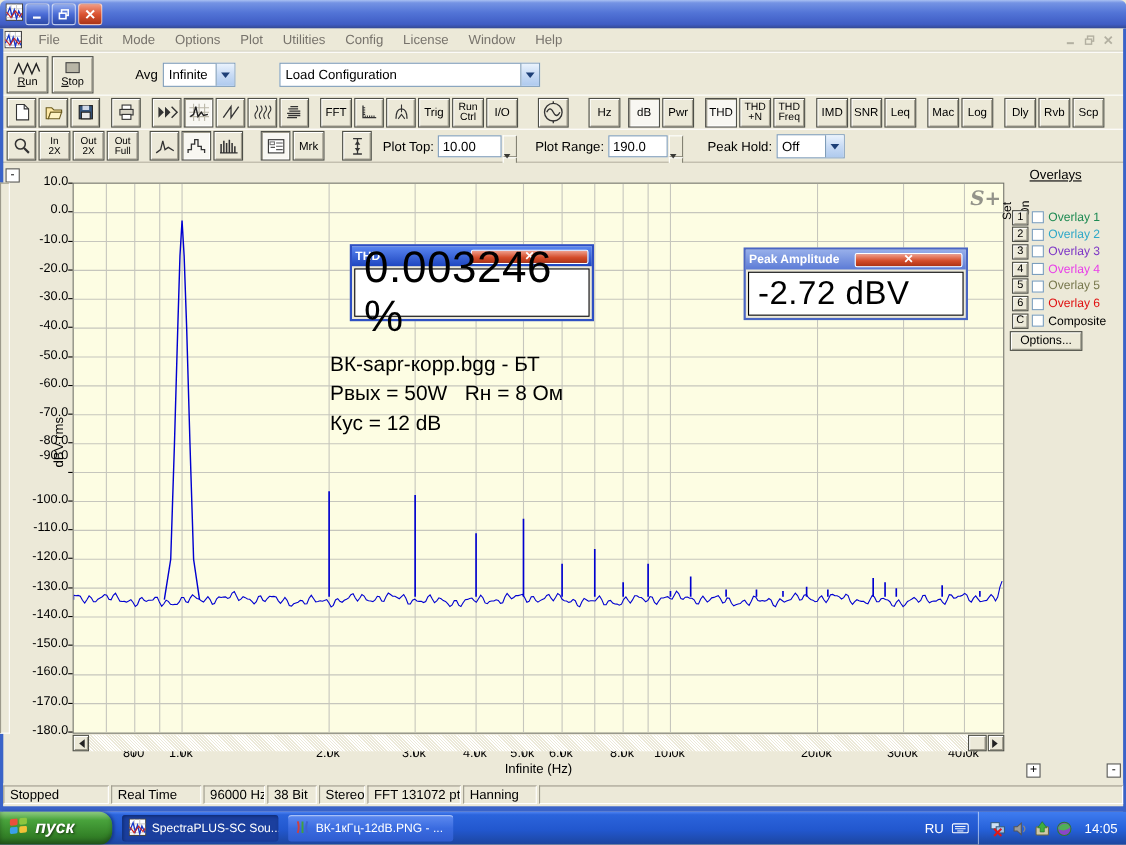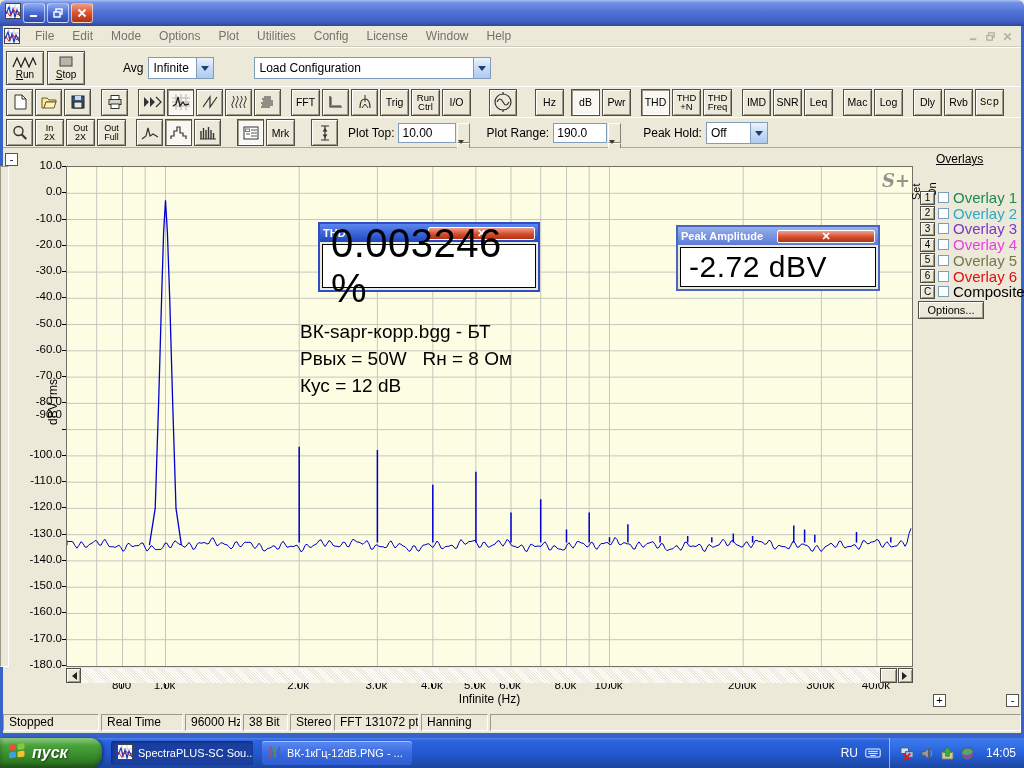"Scp" div.tbtn { font-family: Liberation Mono, monospace -> none }
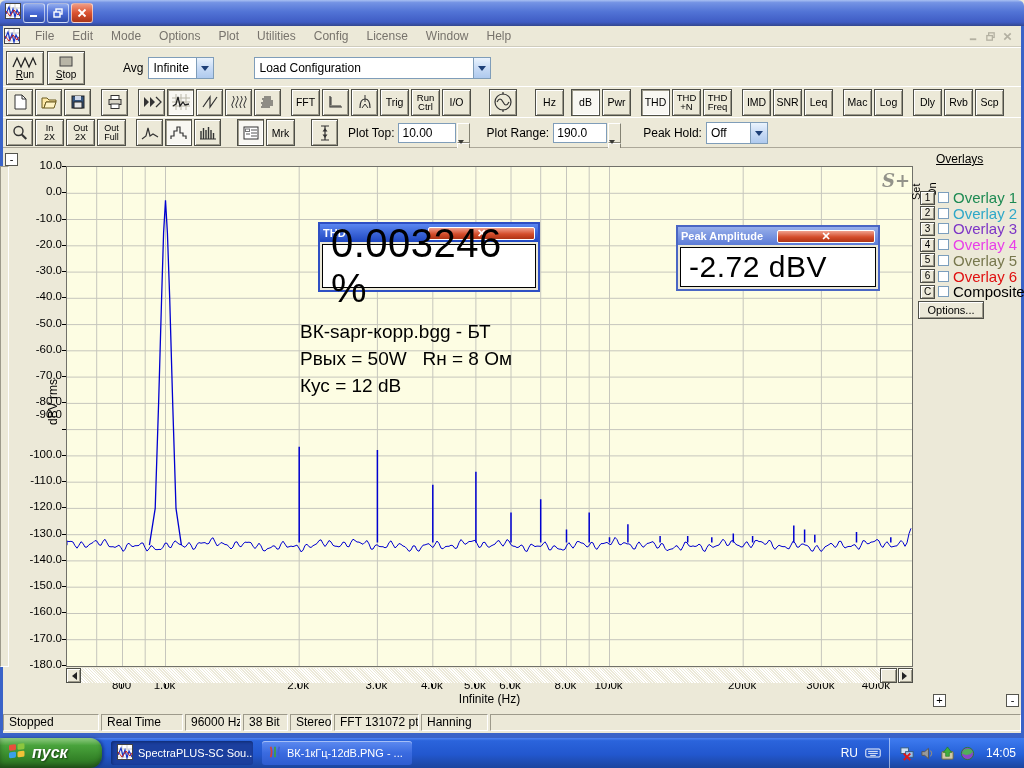"Overlay 1" .ovl-label { font-size: 15px -> 11px }
